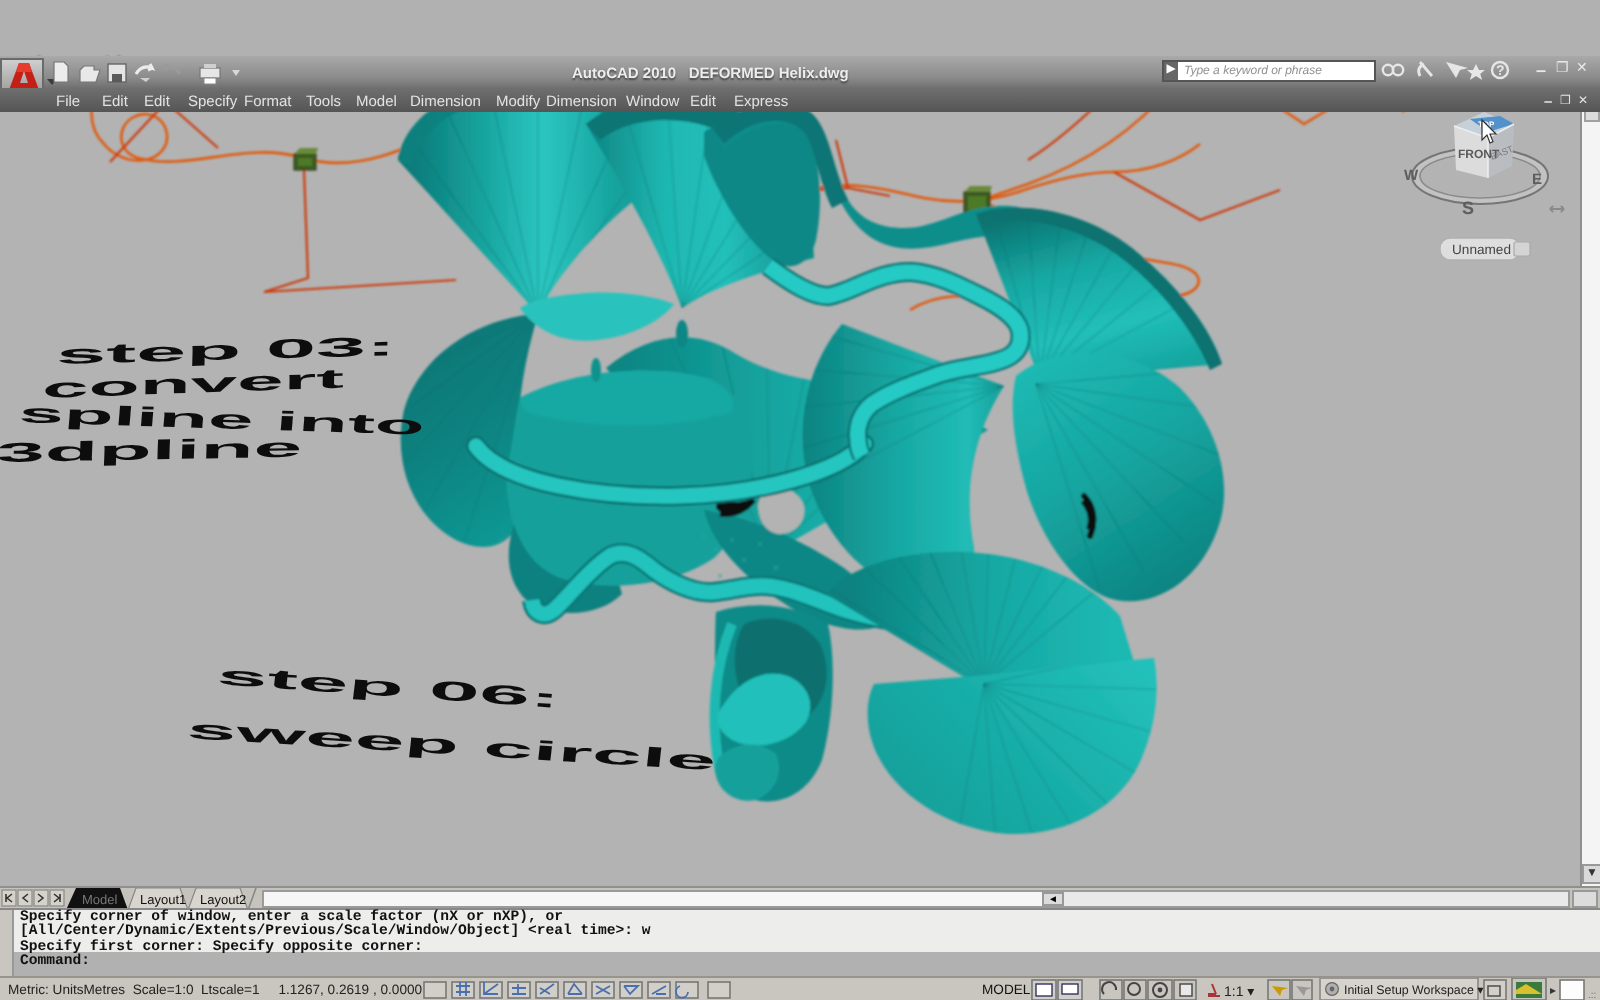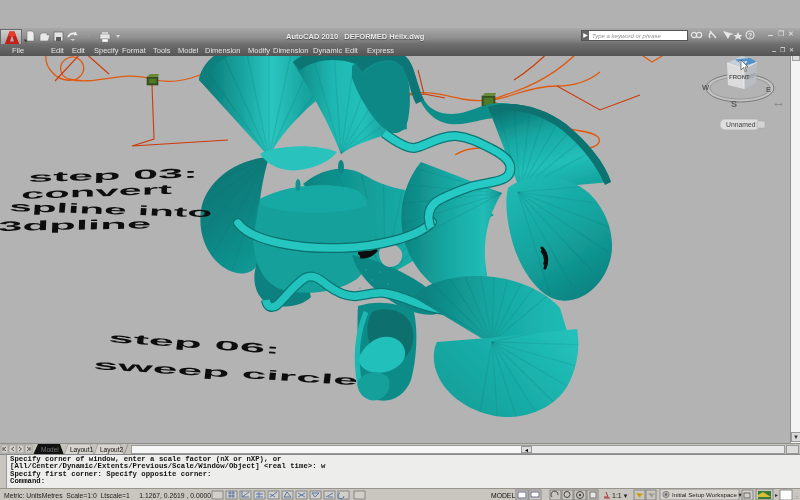"File" span.mi { left: 12px -> 28px }
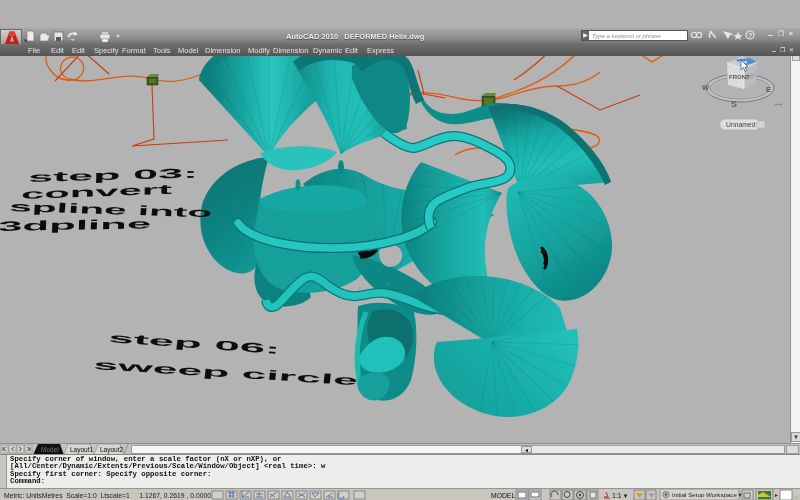"Dynamic" span.mi { text: Dynamic -> Window }
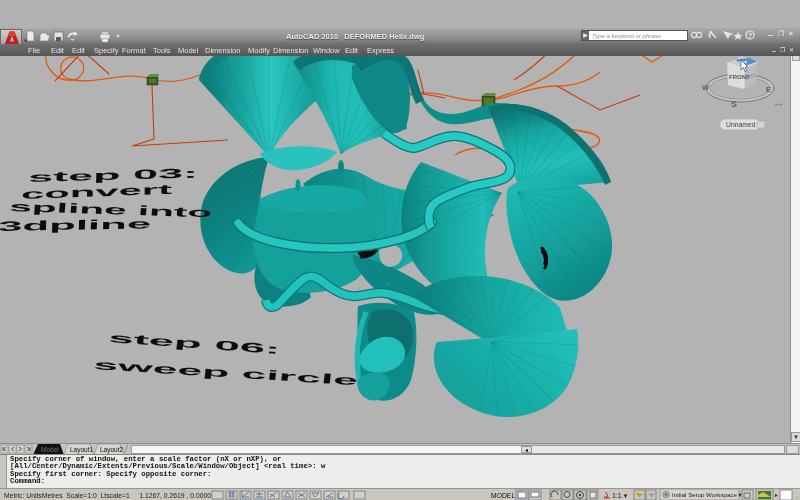"Specify corner of window, enter" #cmdwin { height: 46px -> 22px }
